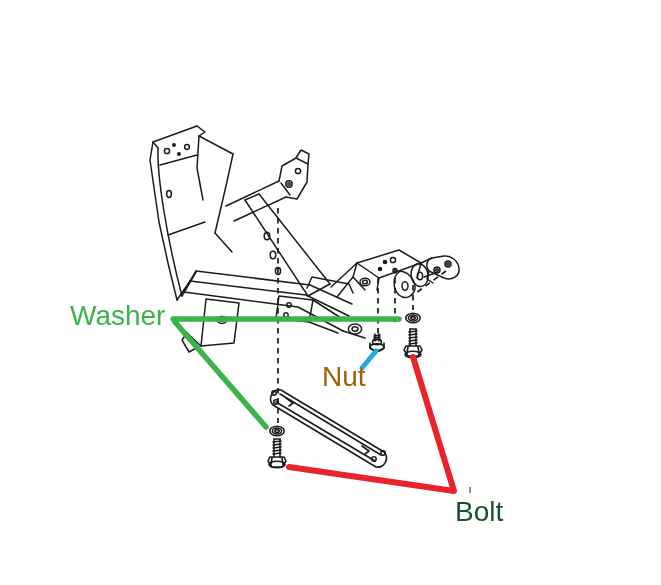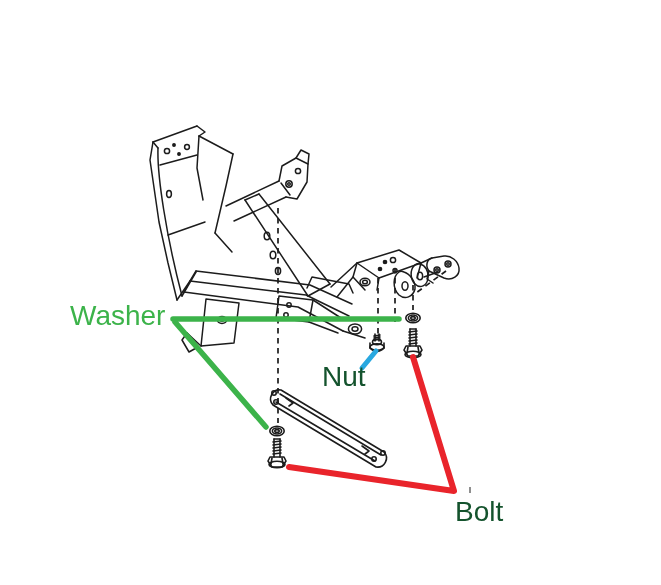"Nut" div.part-label { color: #14532d -> #a16207 }
